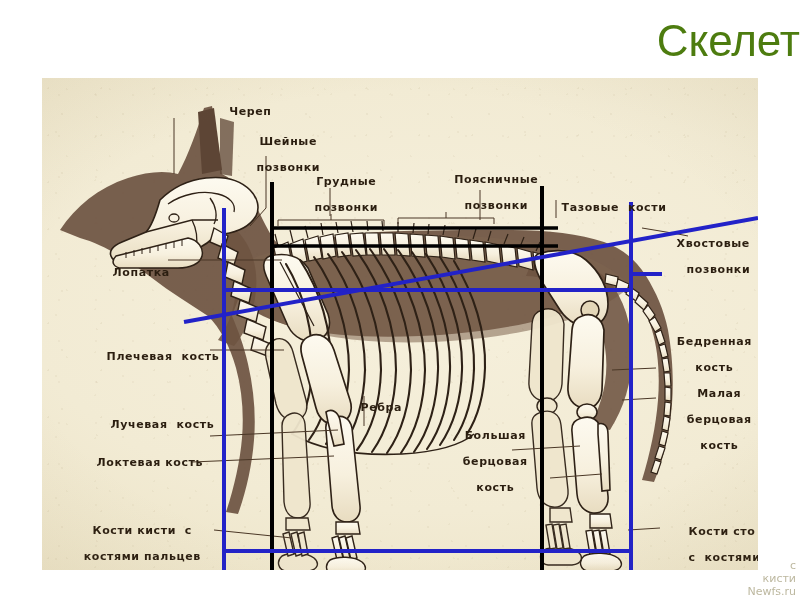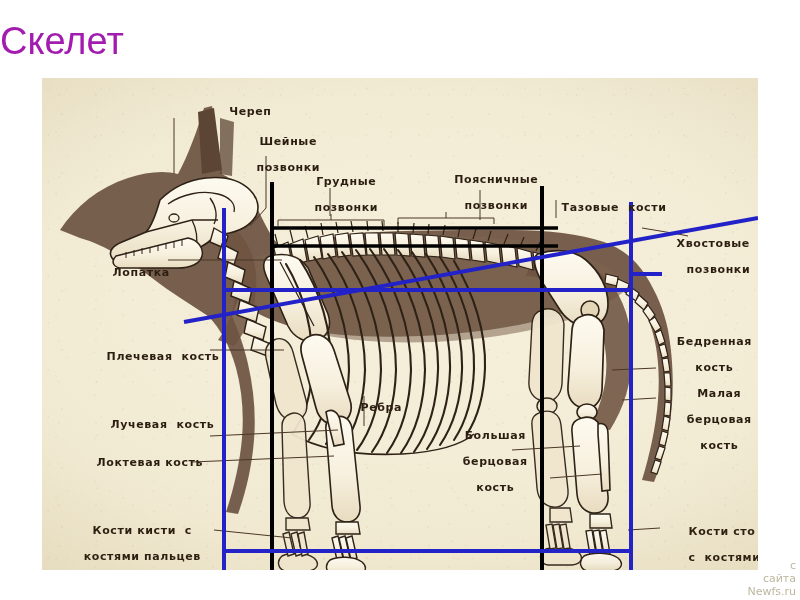"Скелет" #title { color: #a21caf -> #4d7c0f; font-size: 38px -> 44px; text-align: left -> right }
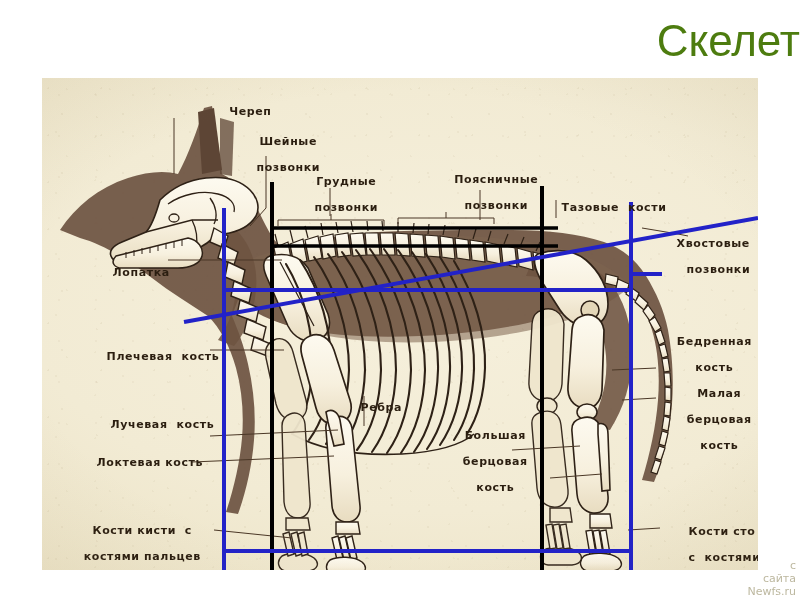"сайта" span.wm-line { text: сайта -> кисти }
